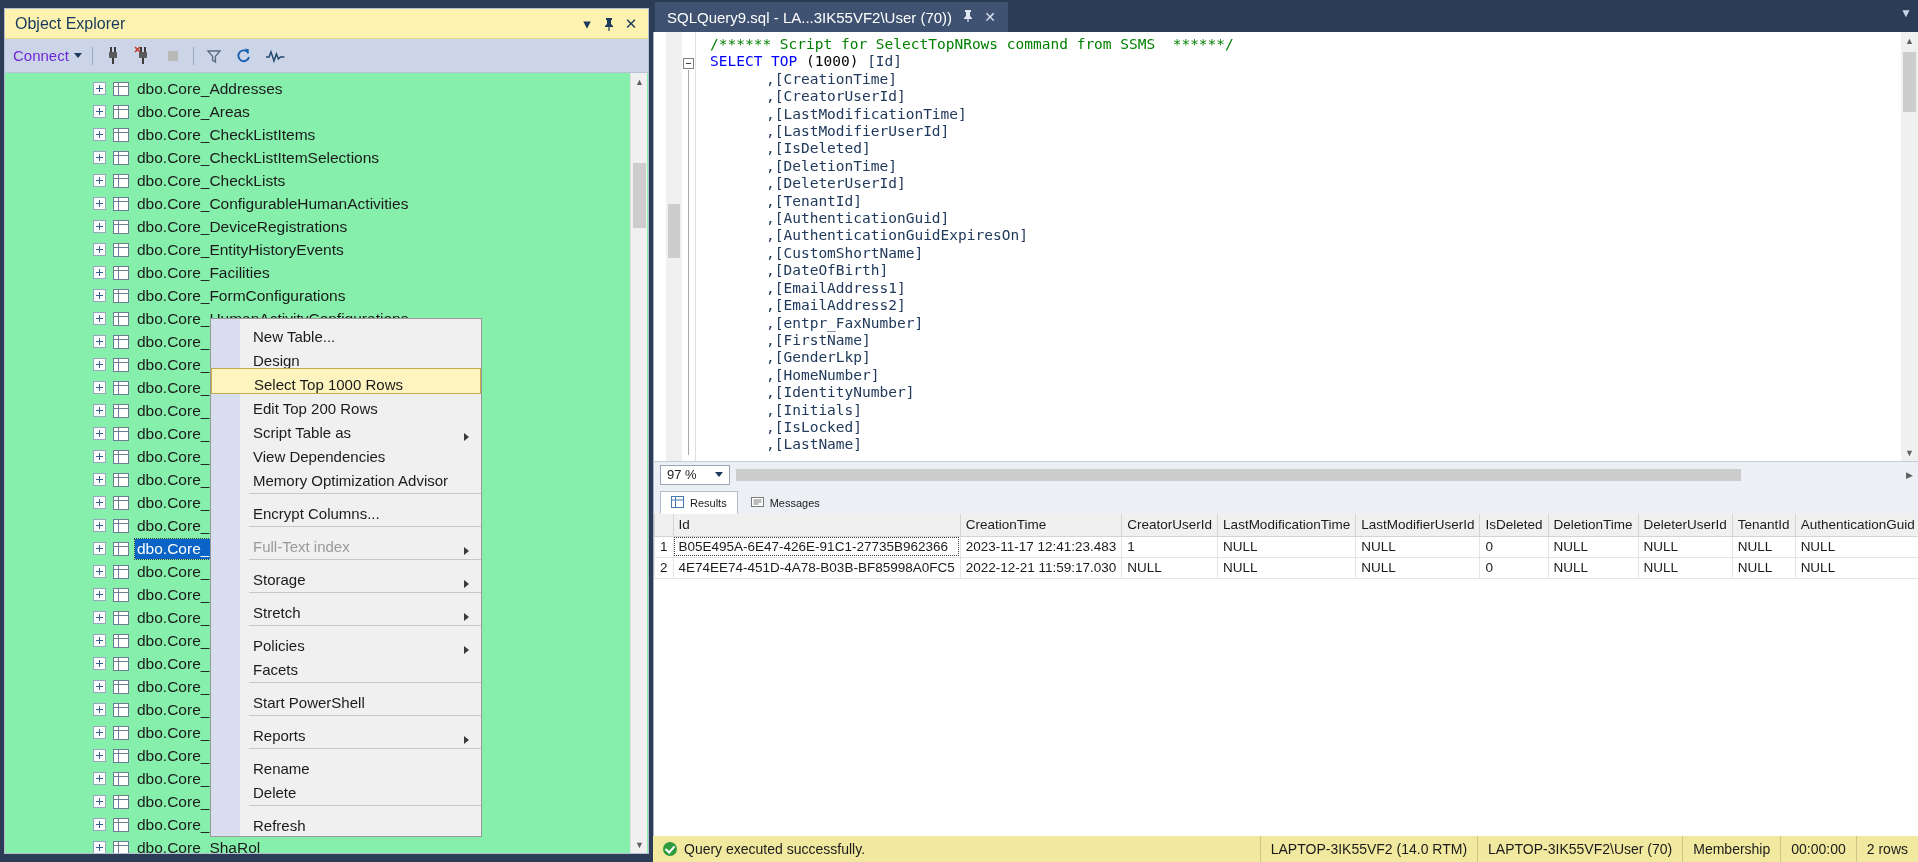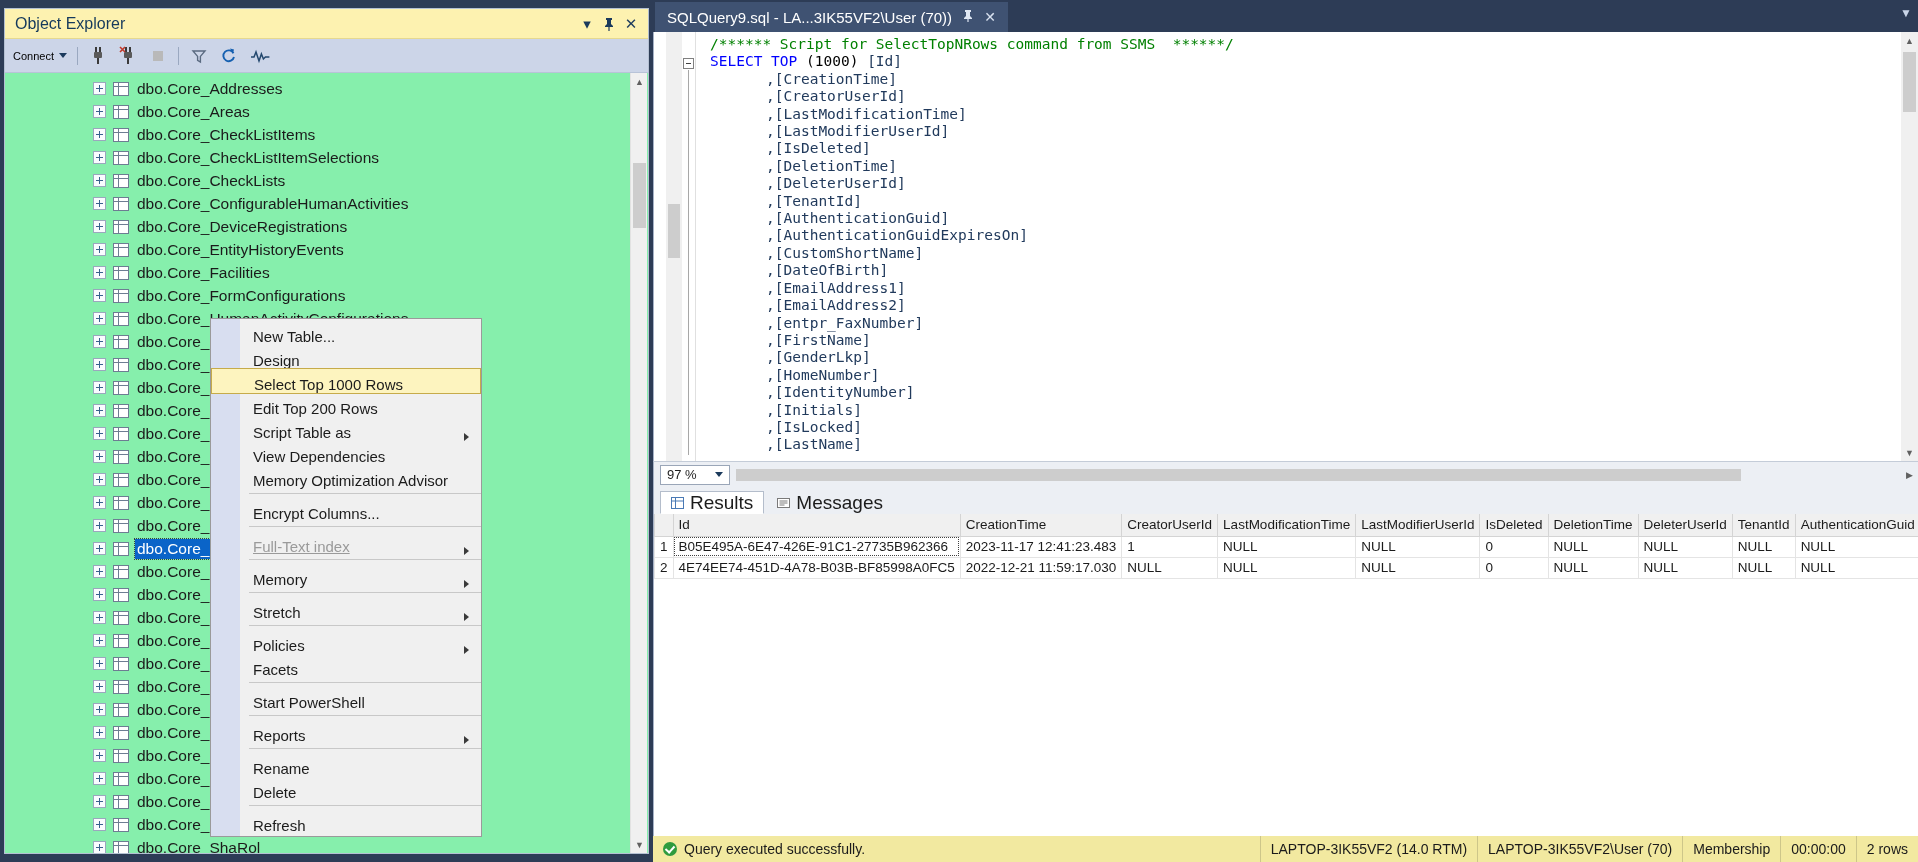"Connect" .connect-btn { color: #000000 -> #6d28d9; font-size: 11px -> 15px }
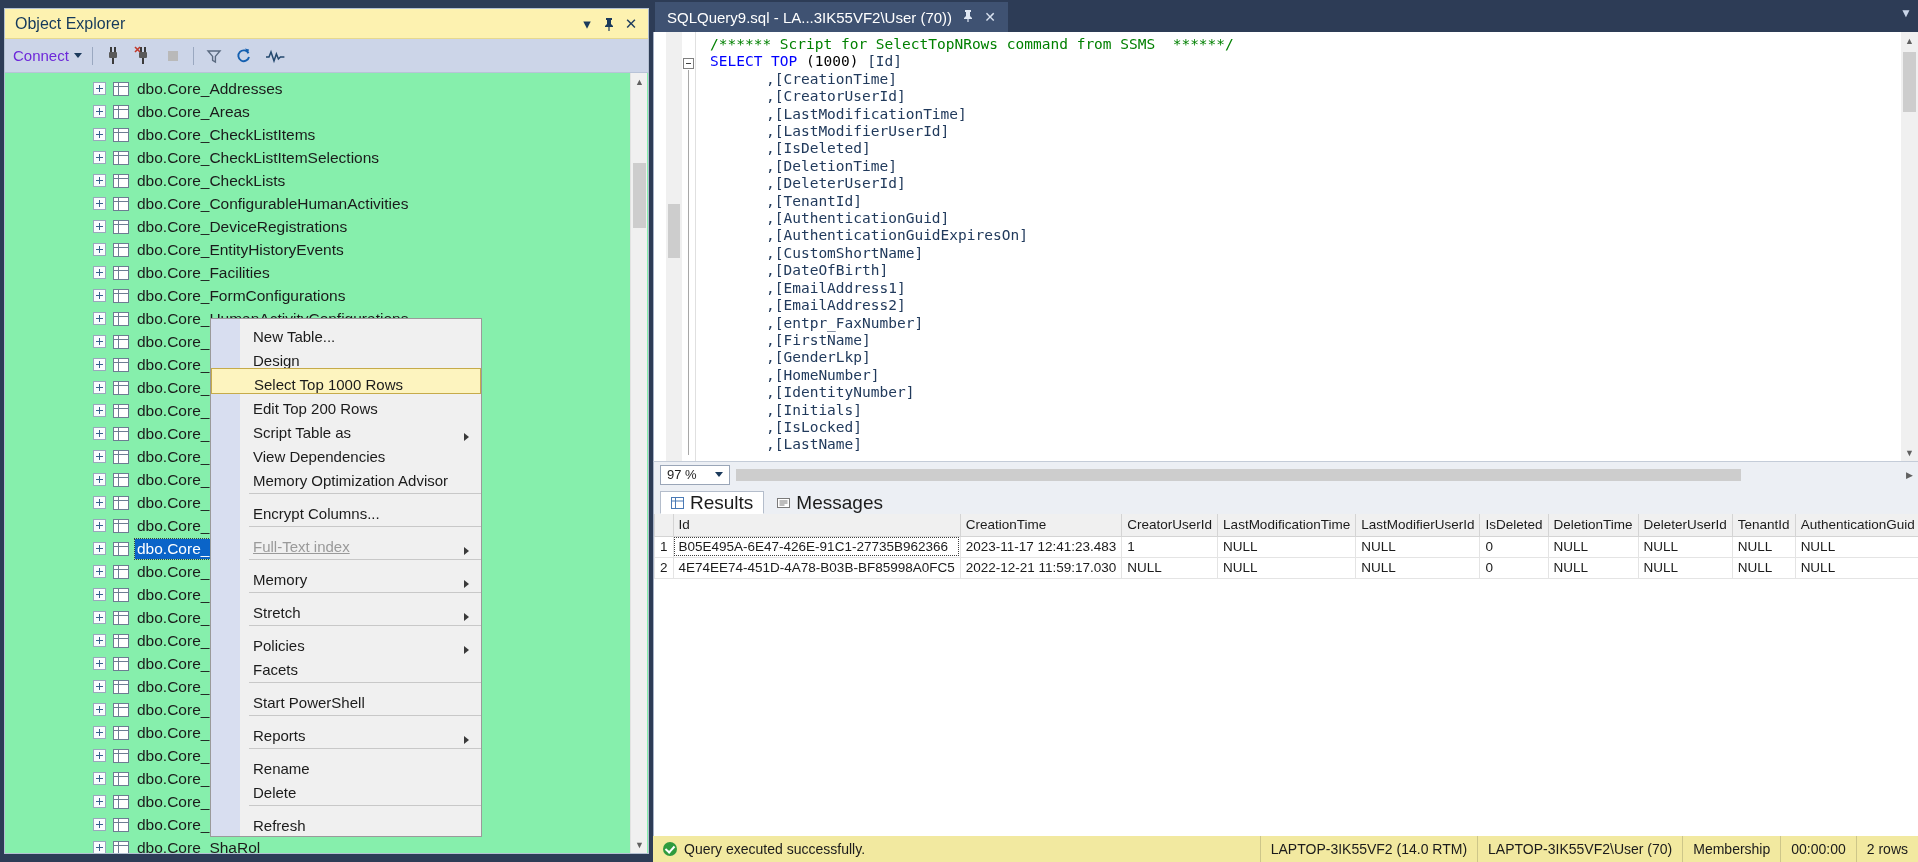"Results" .rtab { font-size: 19px -> 11px }
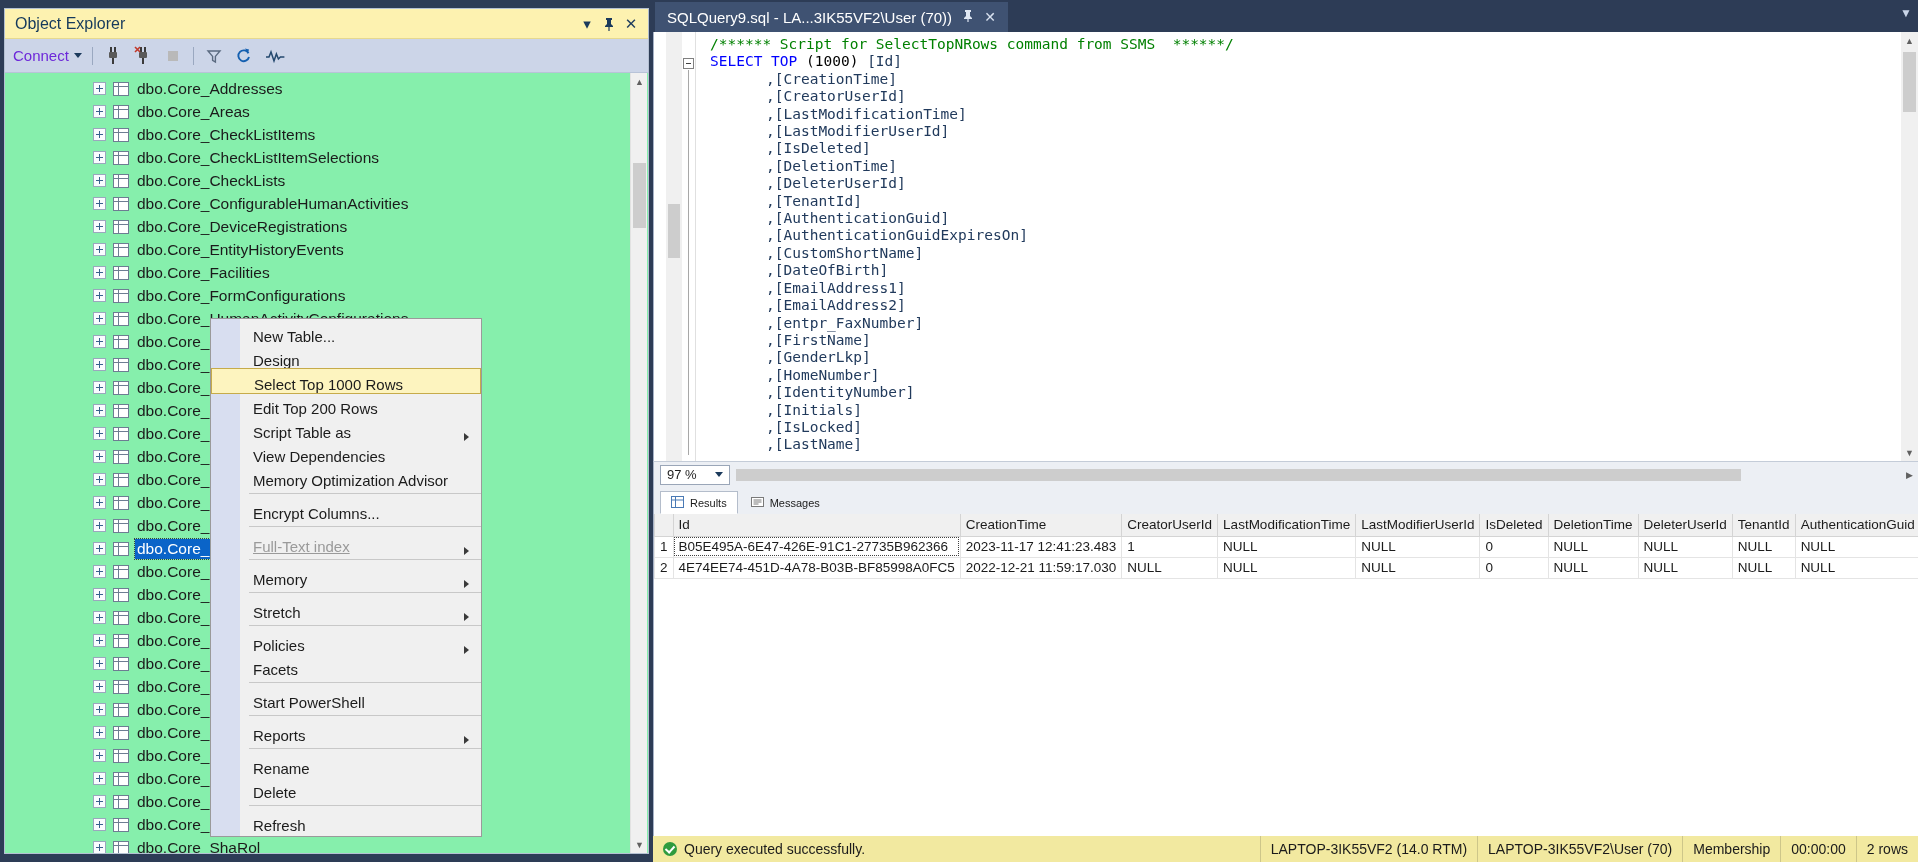"Full-Text index" .ctx-item.disabled { text-decoration: underline -> none }
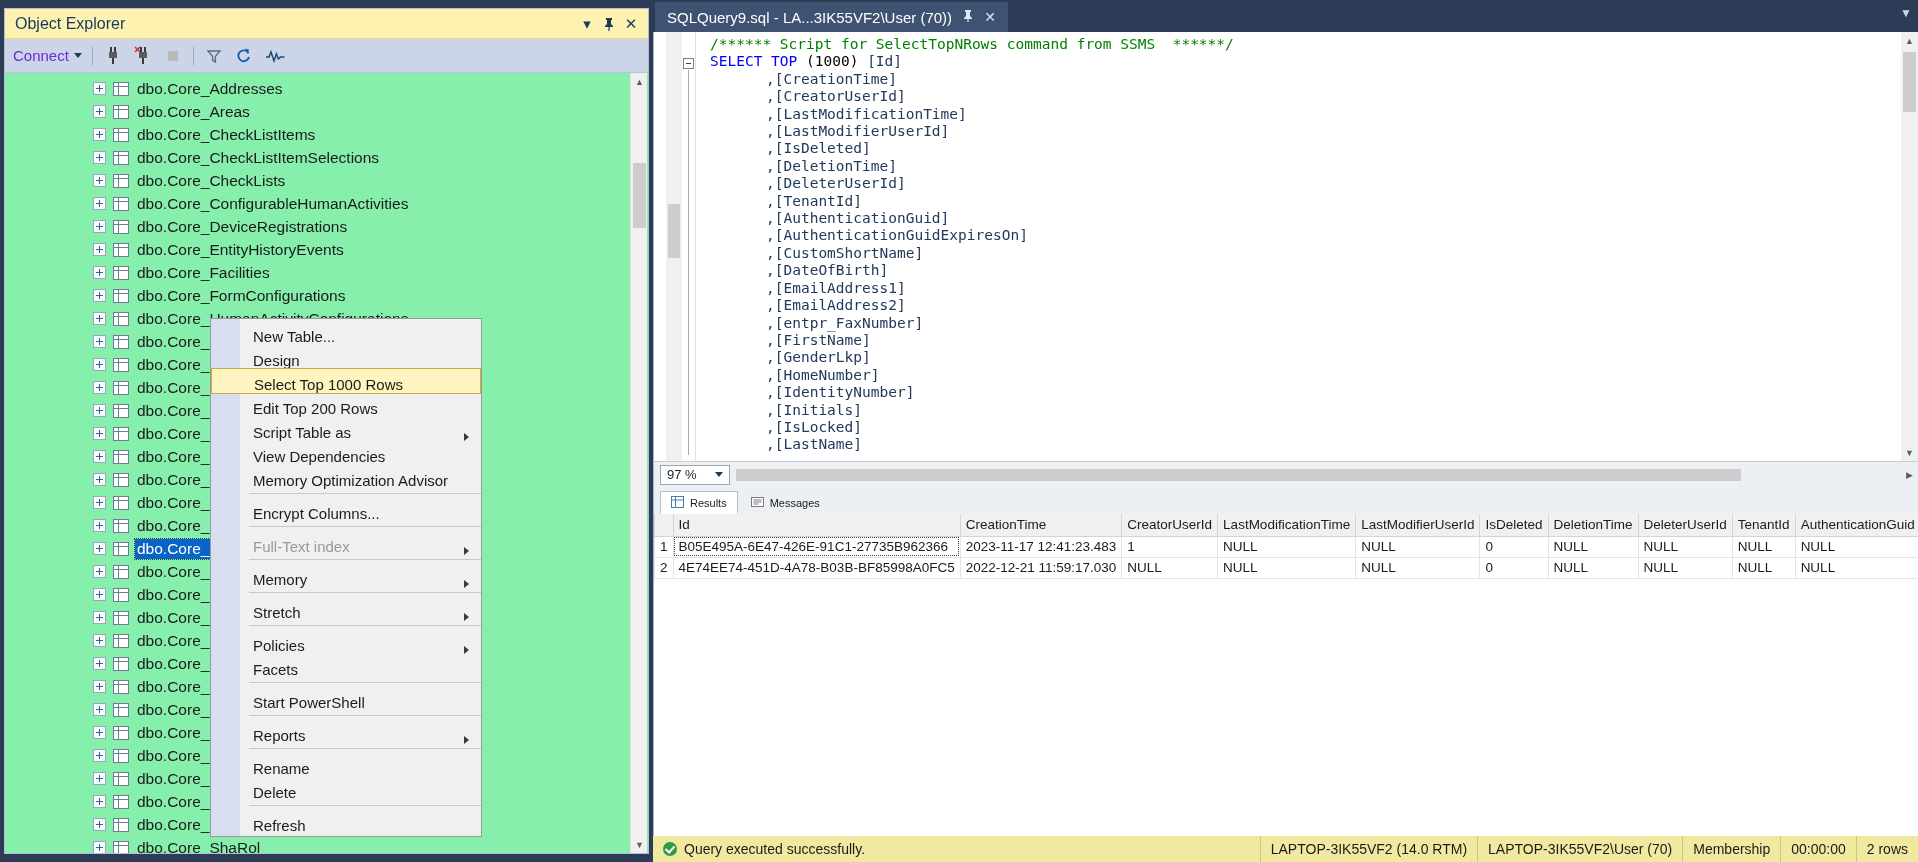"Memory" span { text: Memory -> Storage }
